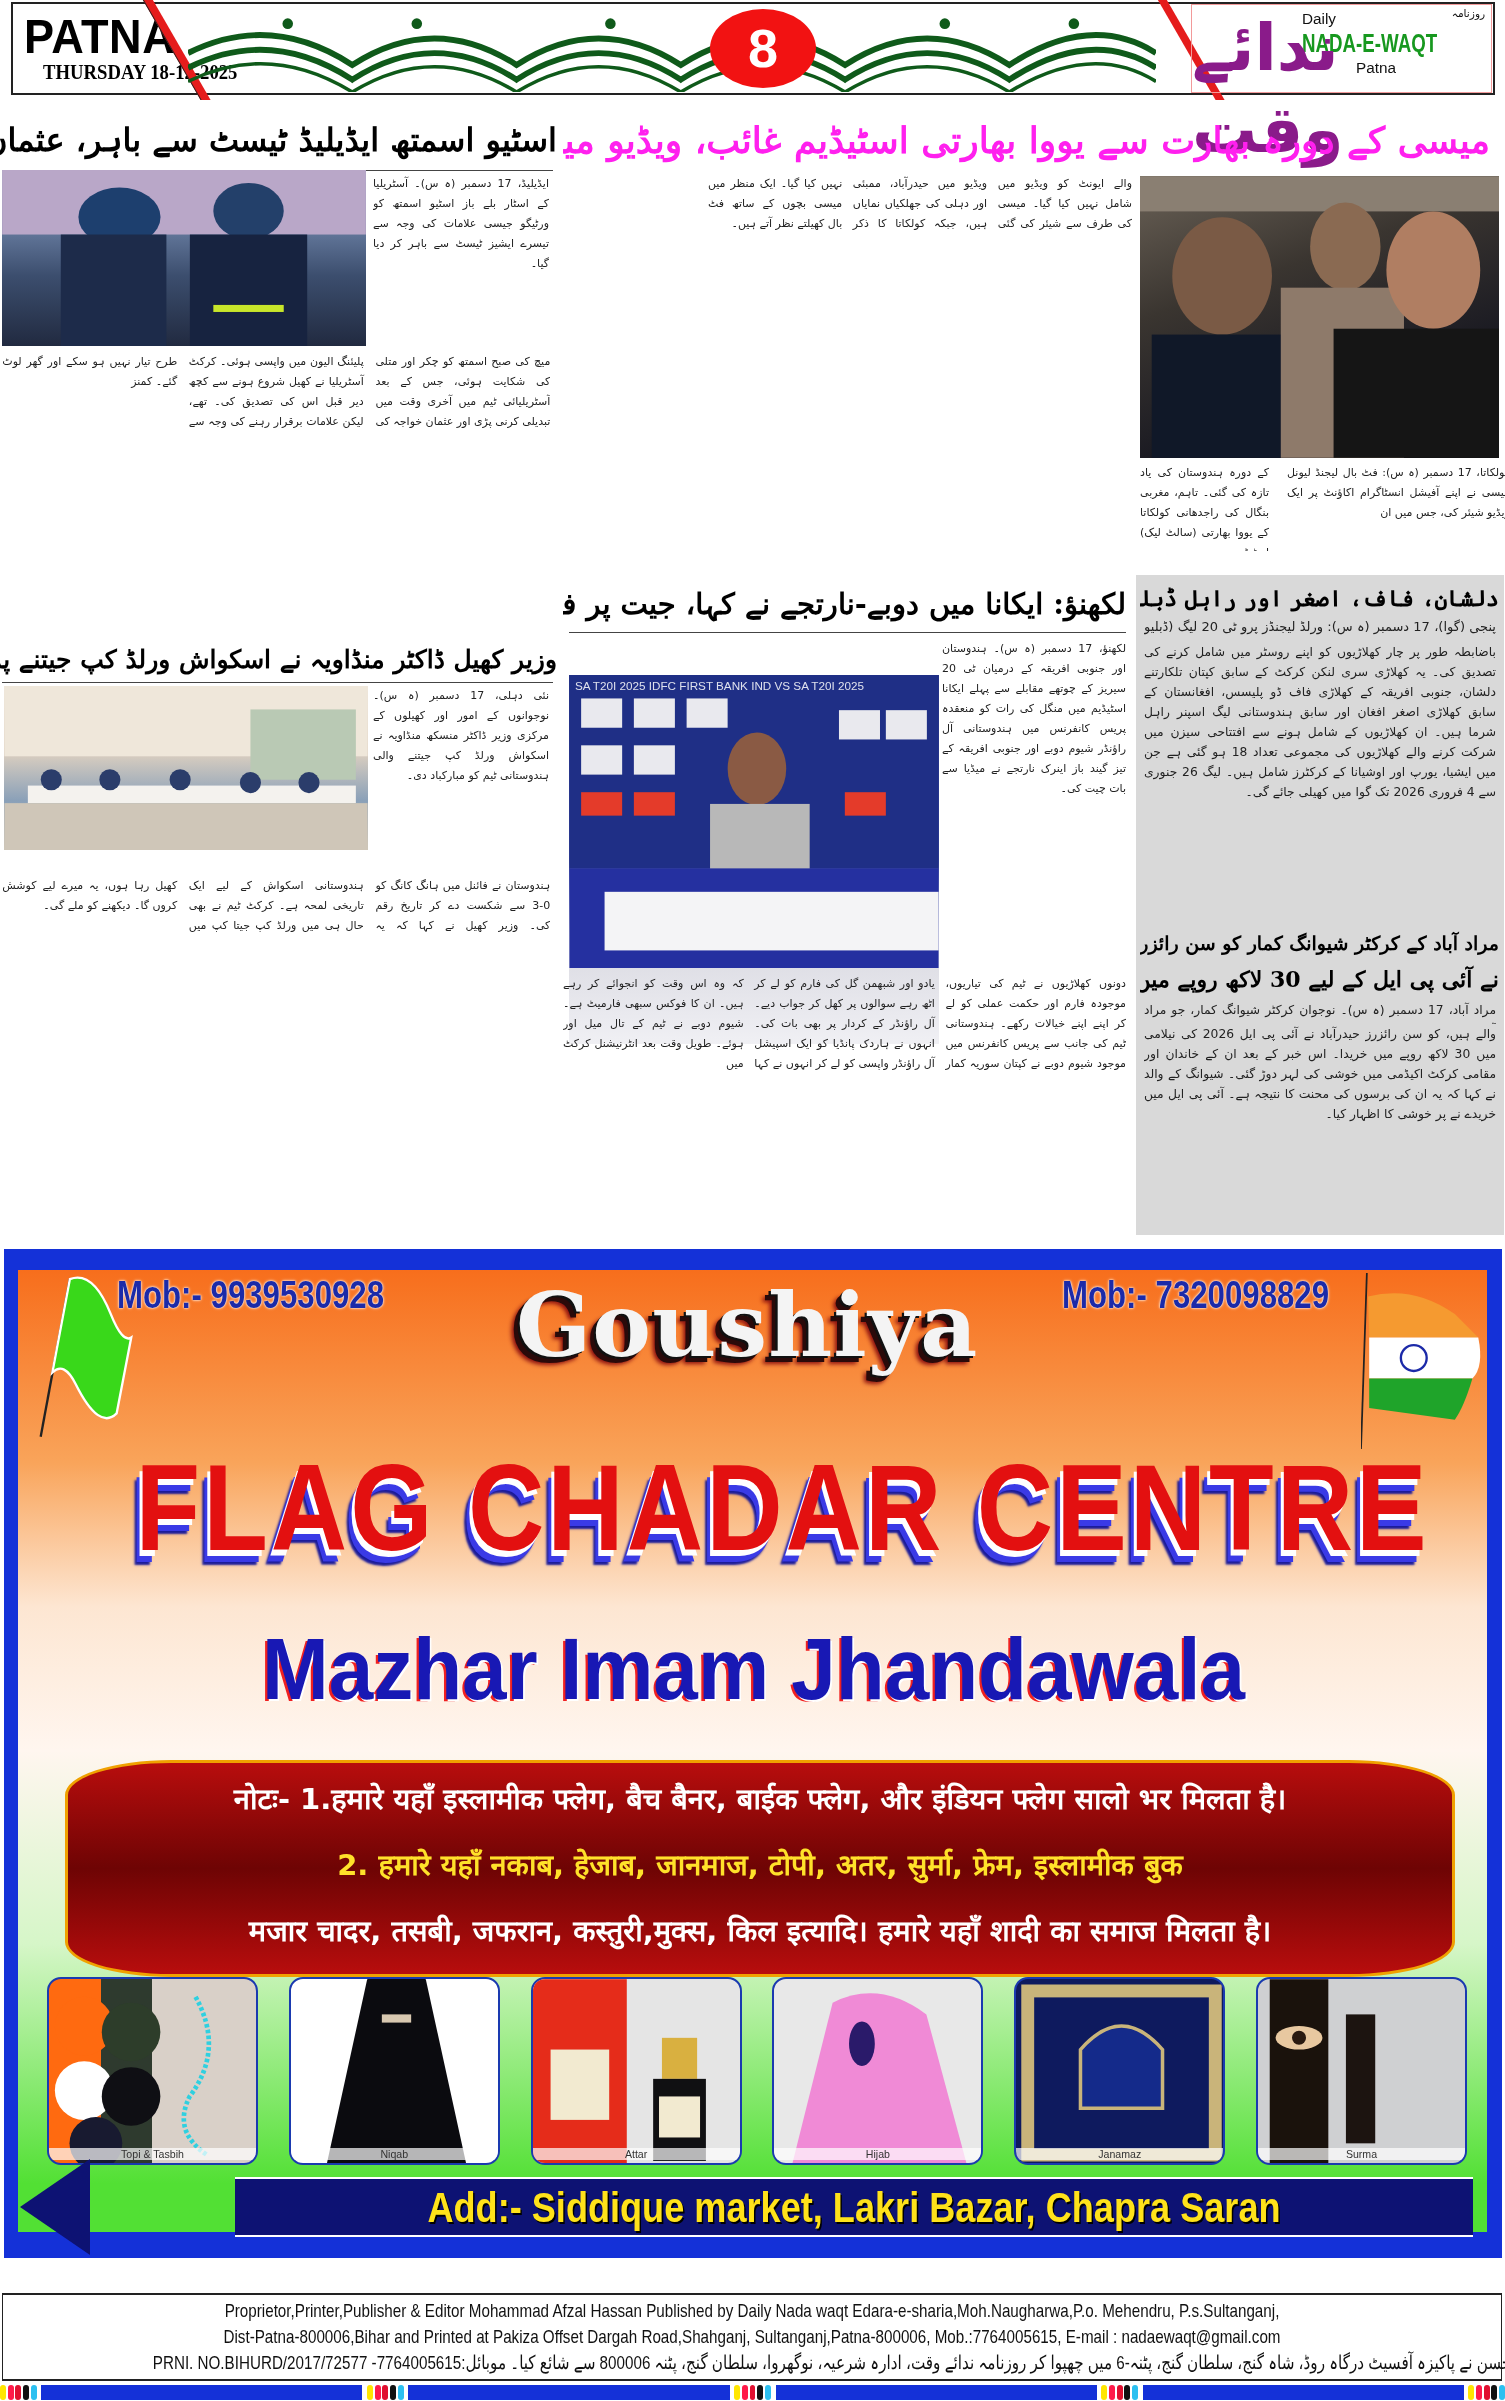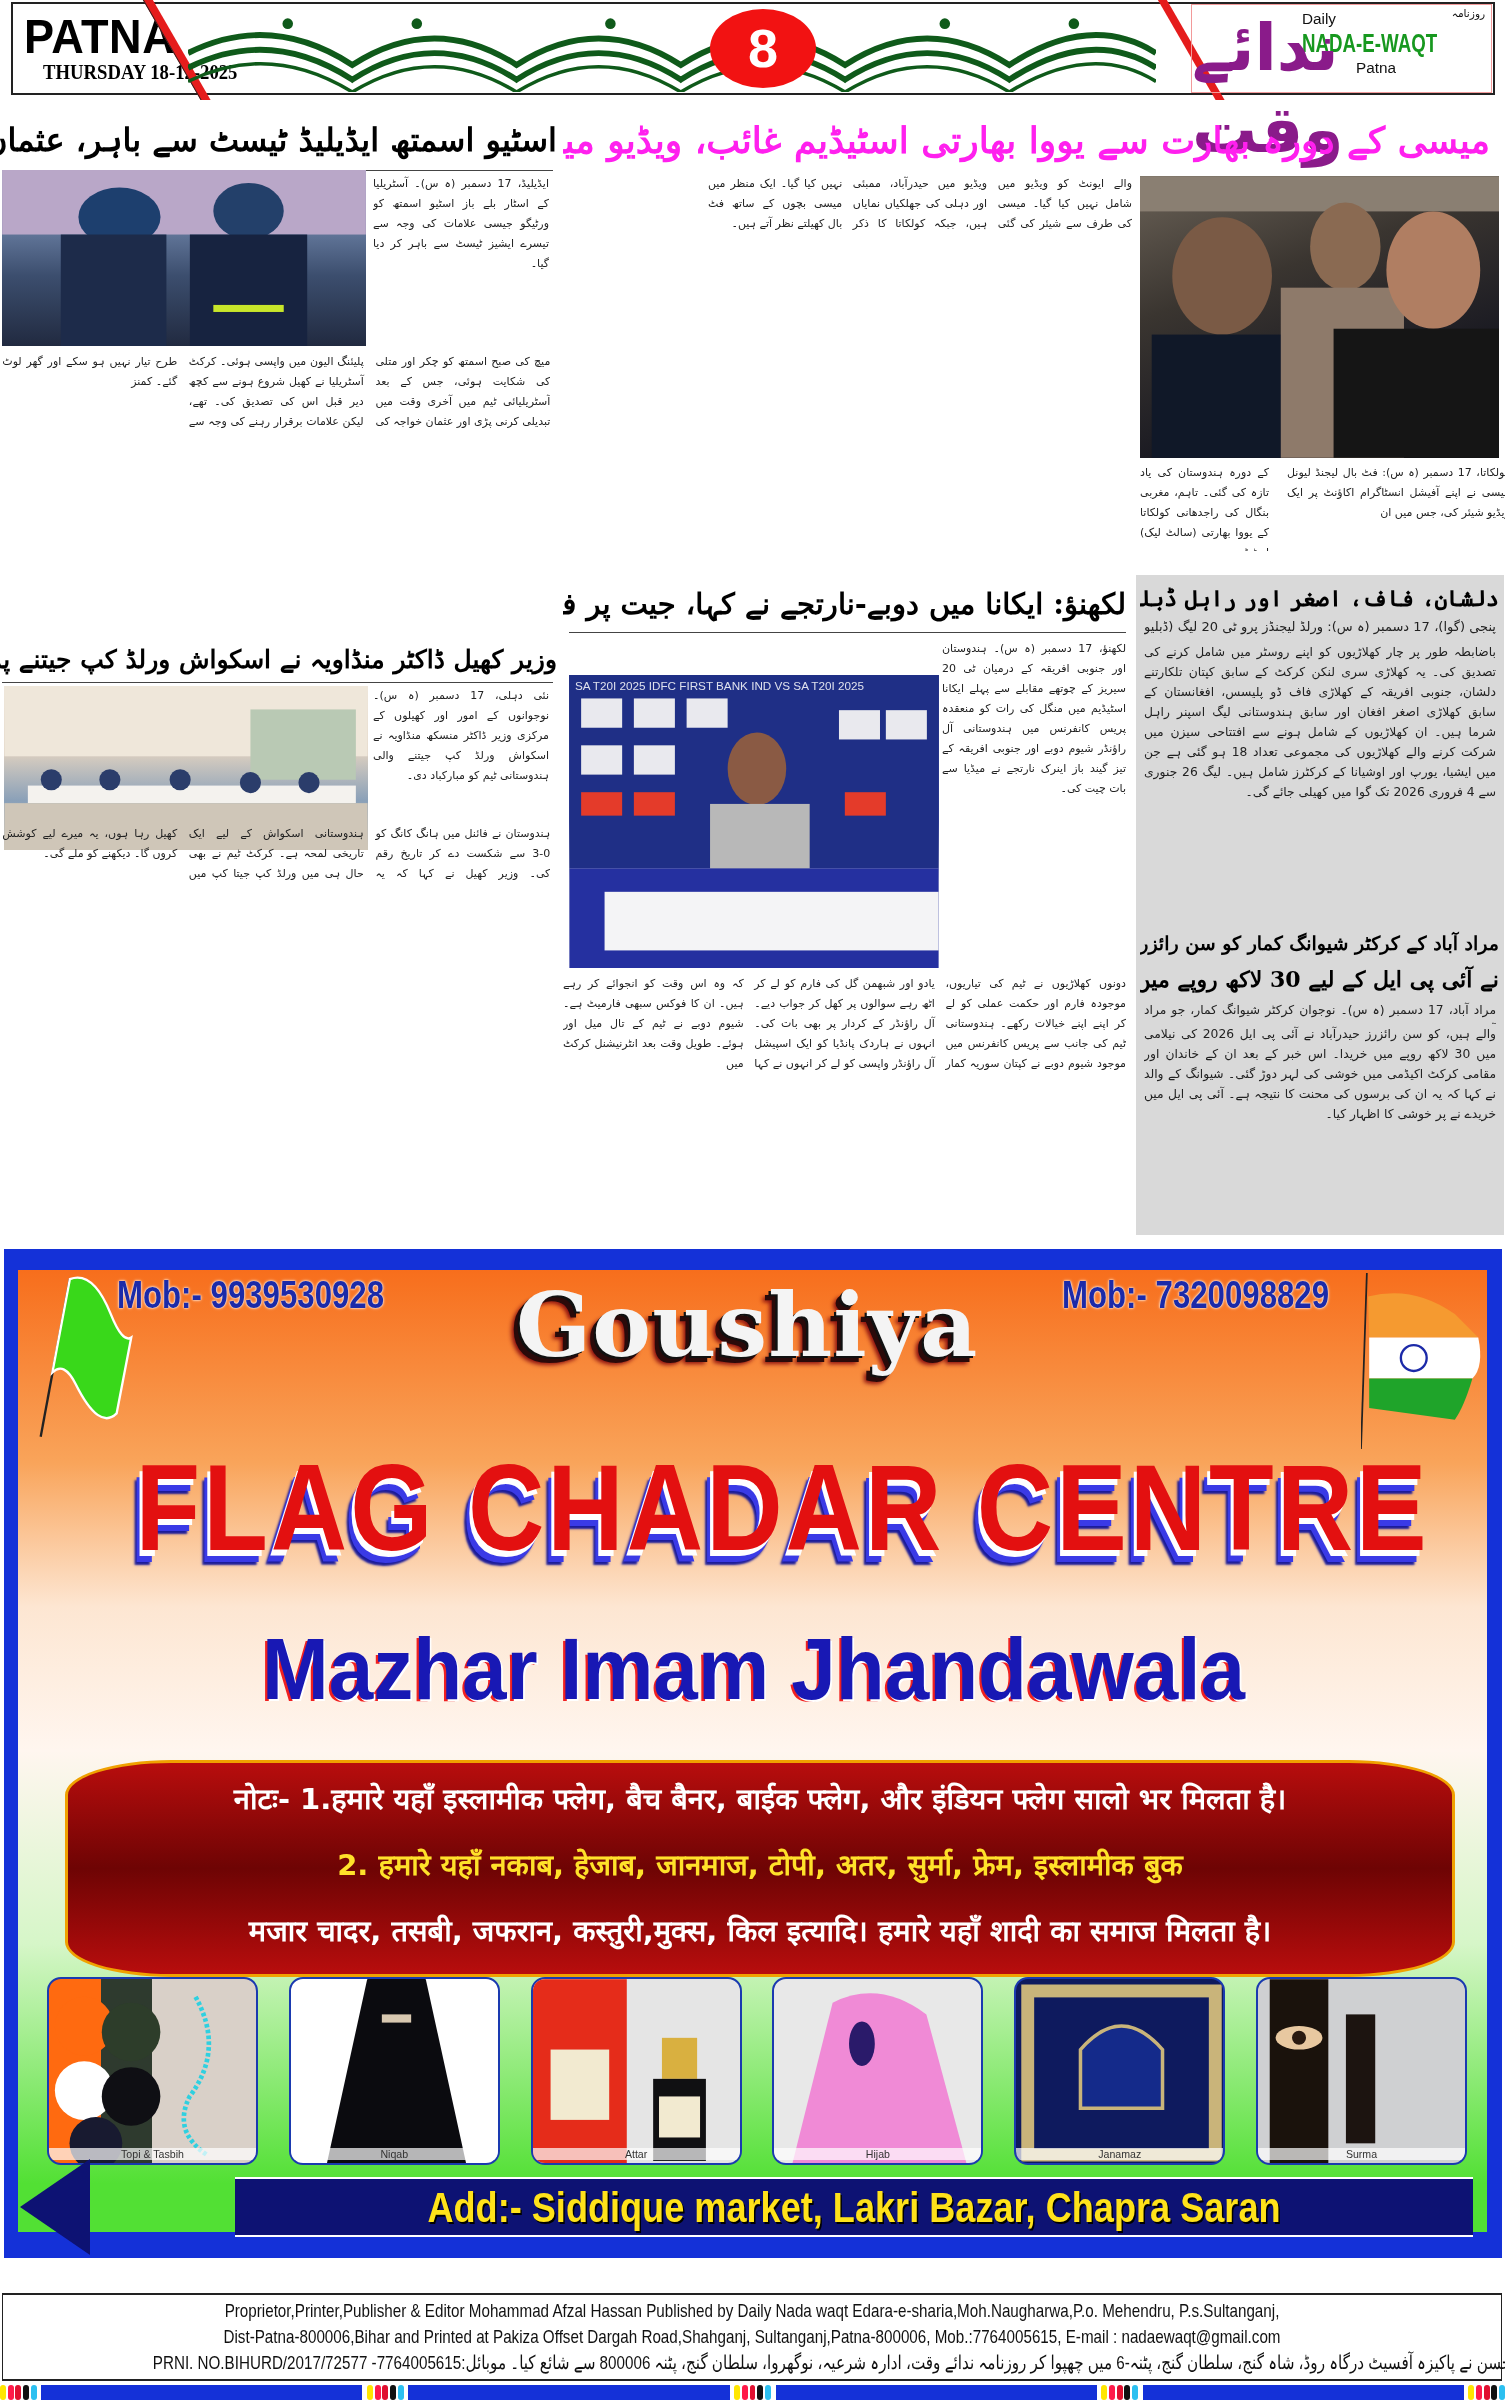"SA T20I 2025 IDFC FIRST" .ph-press { height: 293px -> 369px }
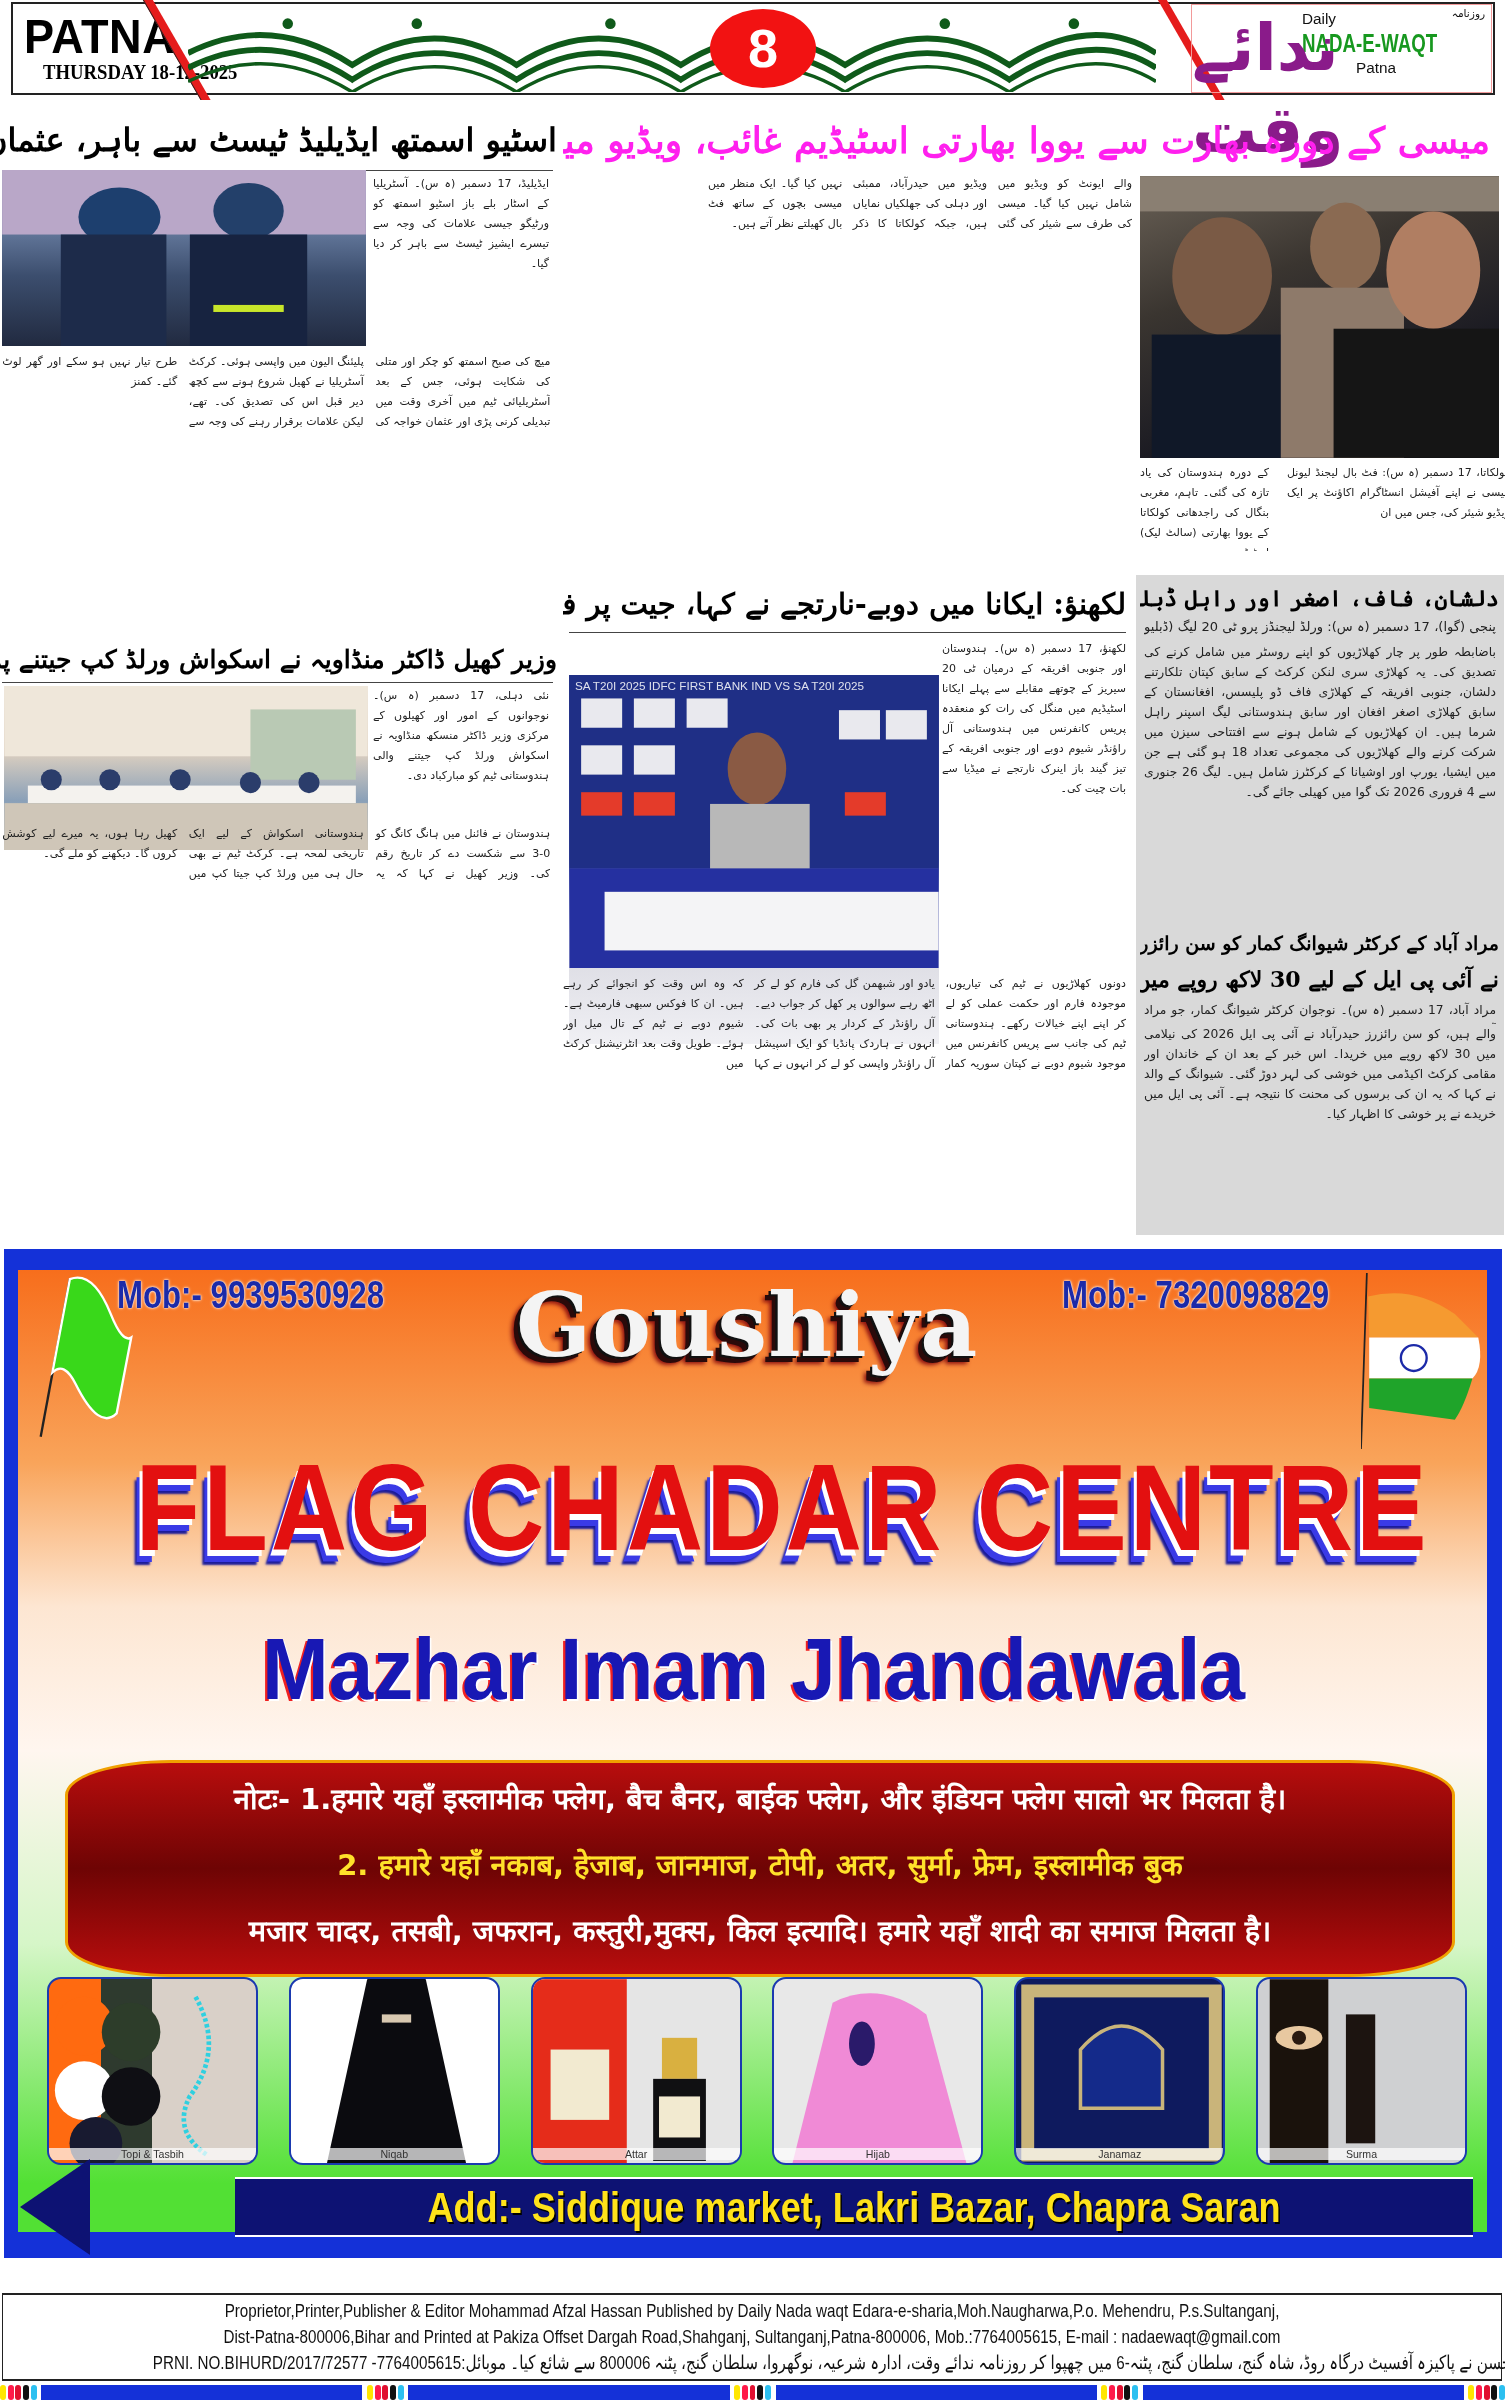"ہندوستان نے فائنل میں ہانگ" div.abs { top: 824px -> 876px }
